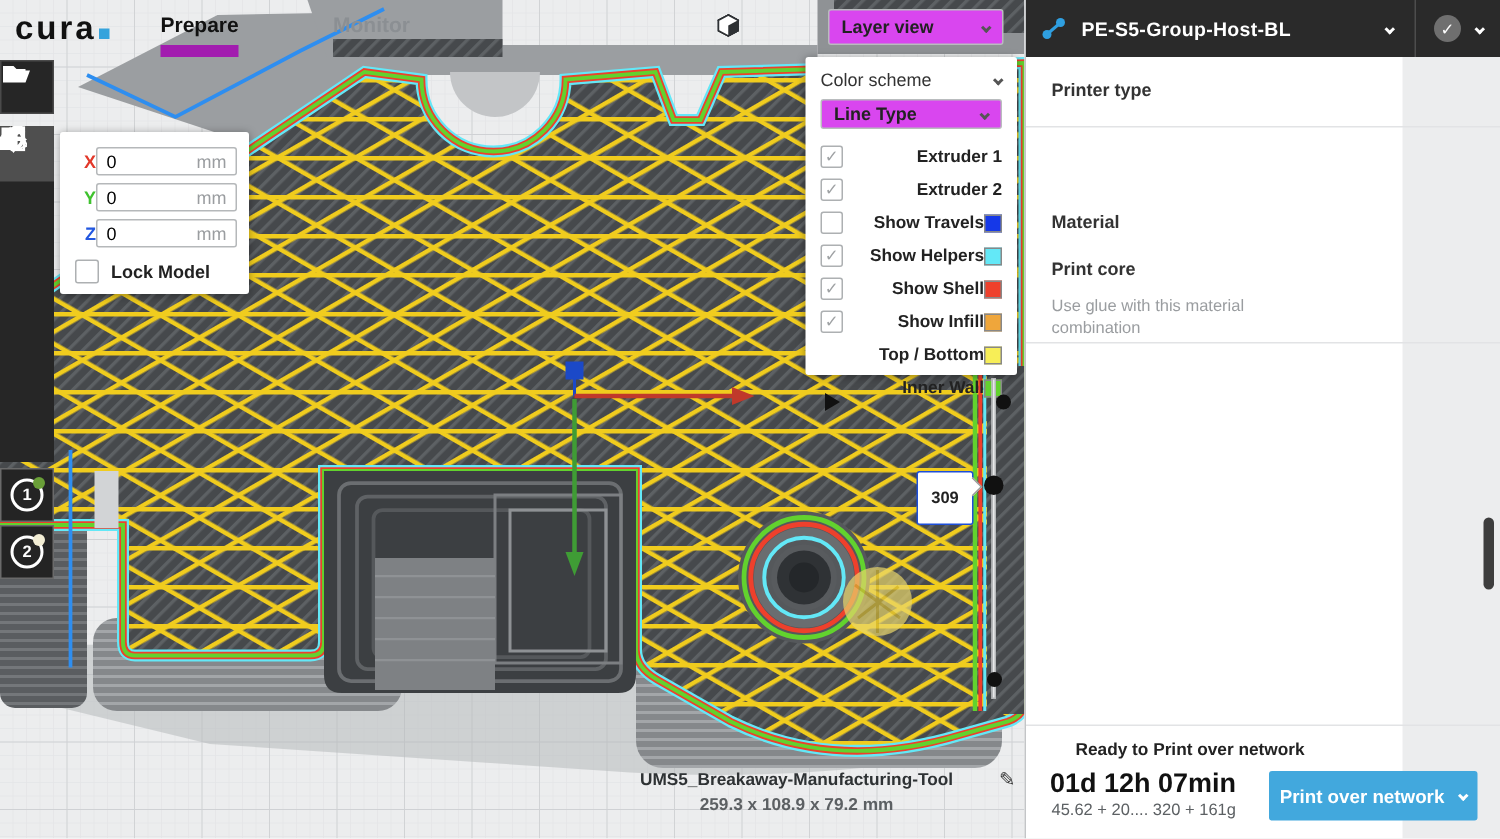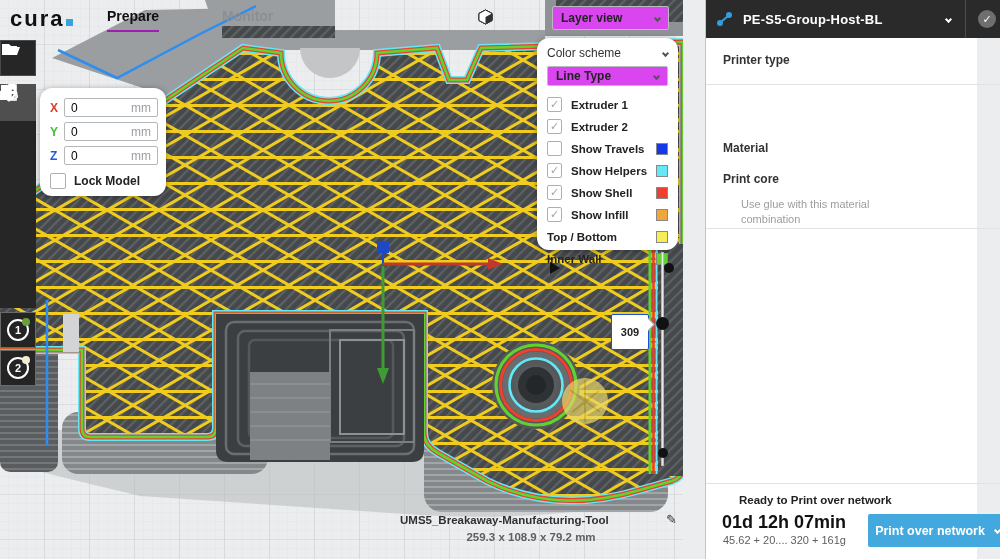"Prepare" .tab.active { border-bottom: 2px solid #a21caf -> 8px solid #a21caf }
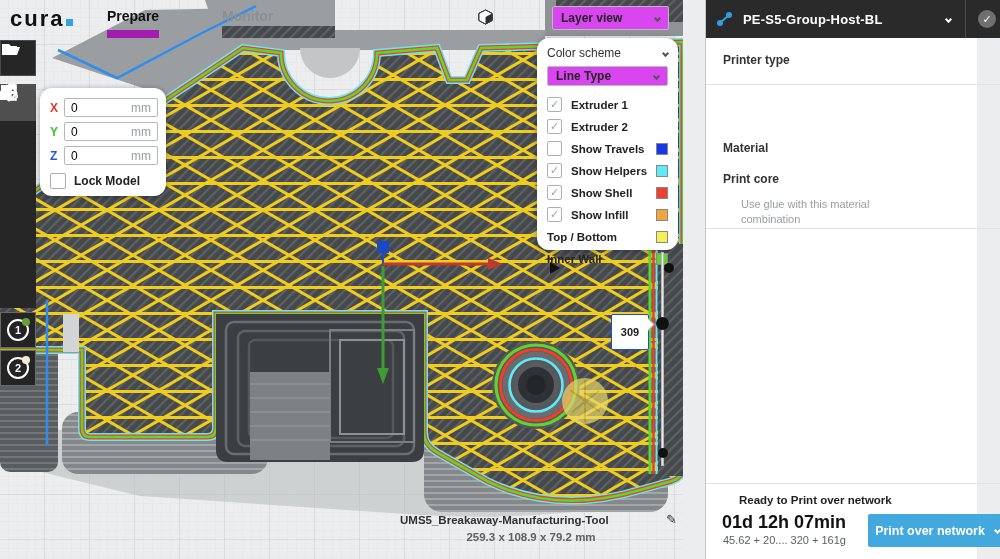"PE-S5-Group-Host-BL" #sidebar { left: 705px -> 683px; width: 272px -> 252px }
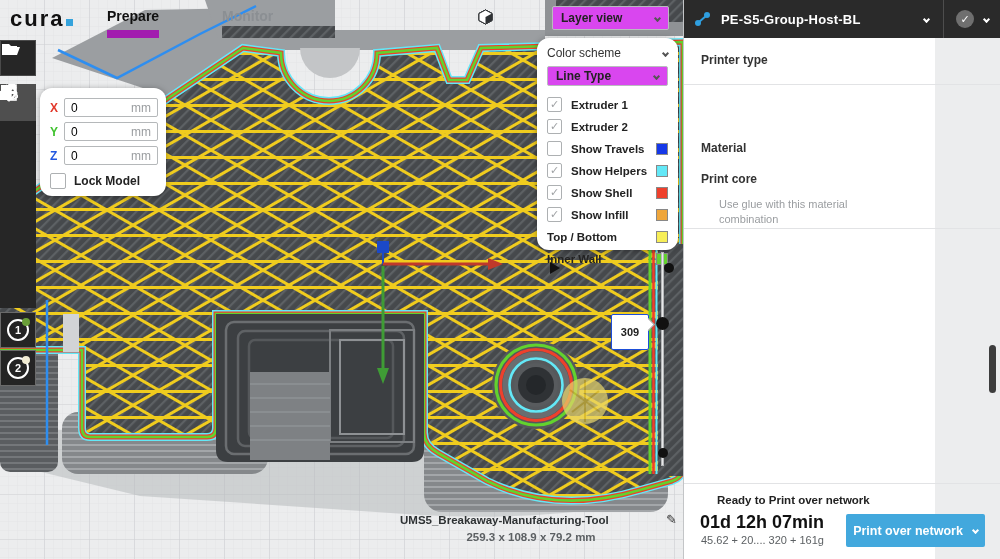"Color scheme" .panel { border-radius: 12px -> 2px; text-align: none -> right }
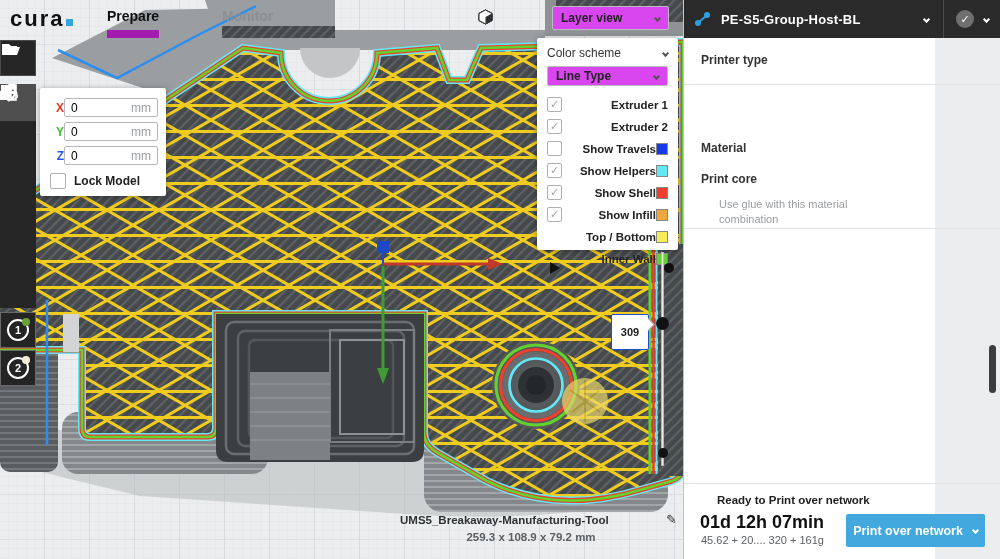"Use glue with this material" .glue-note { margin-left: 18px -> none }
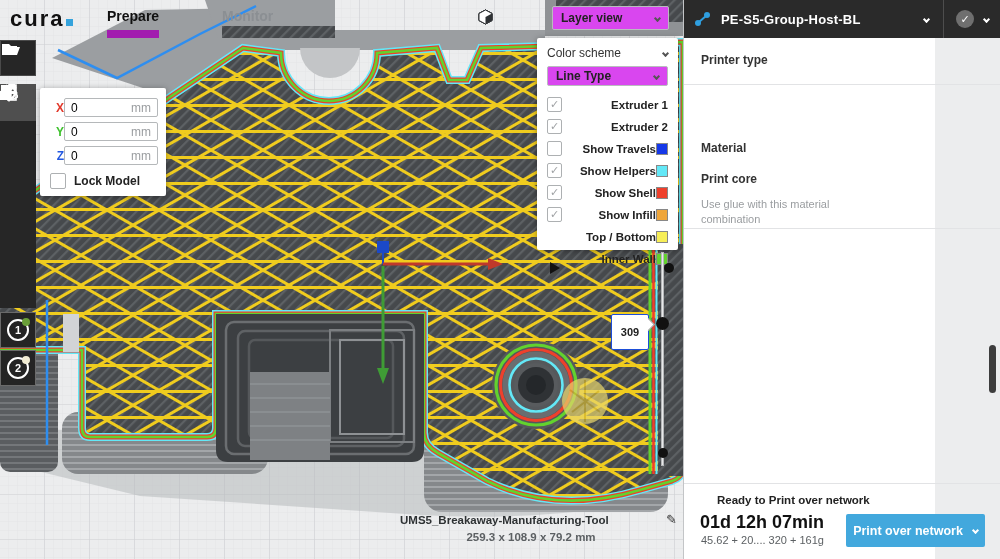"UMS5_Breakaway-Manufacturing-Tool" .caption1 { text-align: left -> center }
